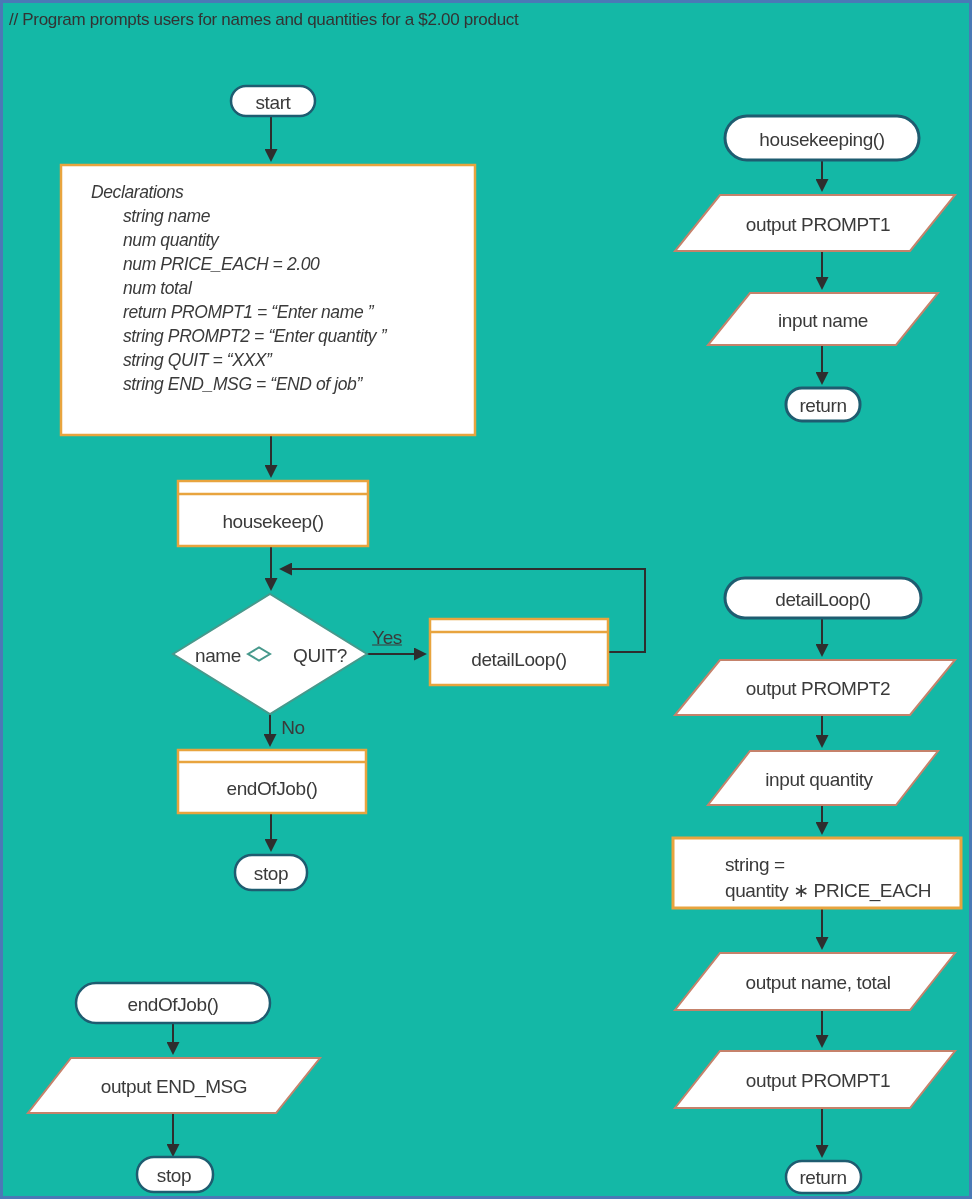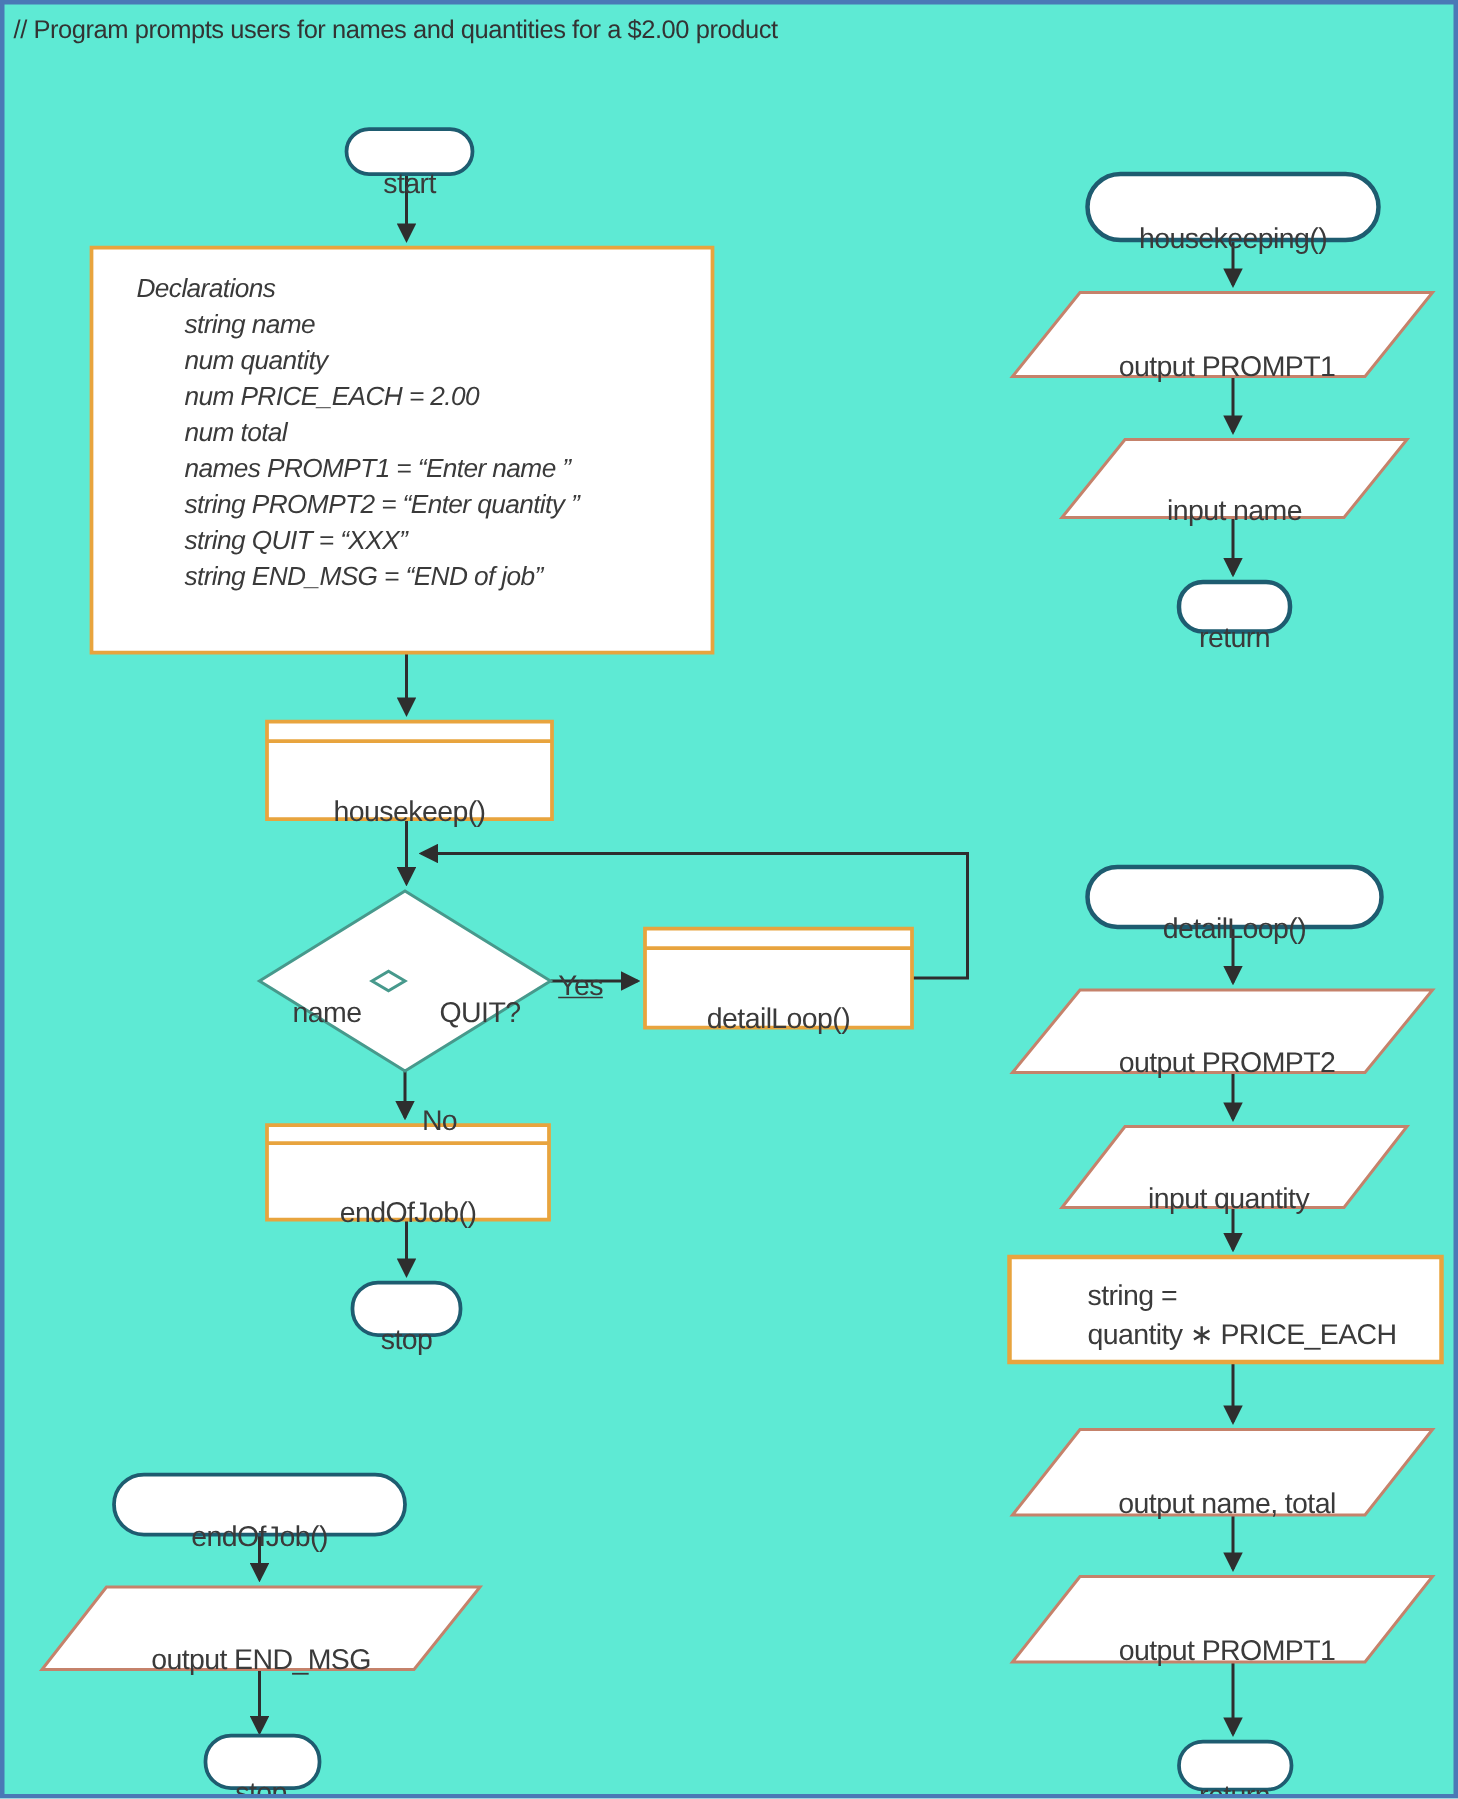"// Program prompts users for" .page { background: #5eead4 -> #14b8a6 }
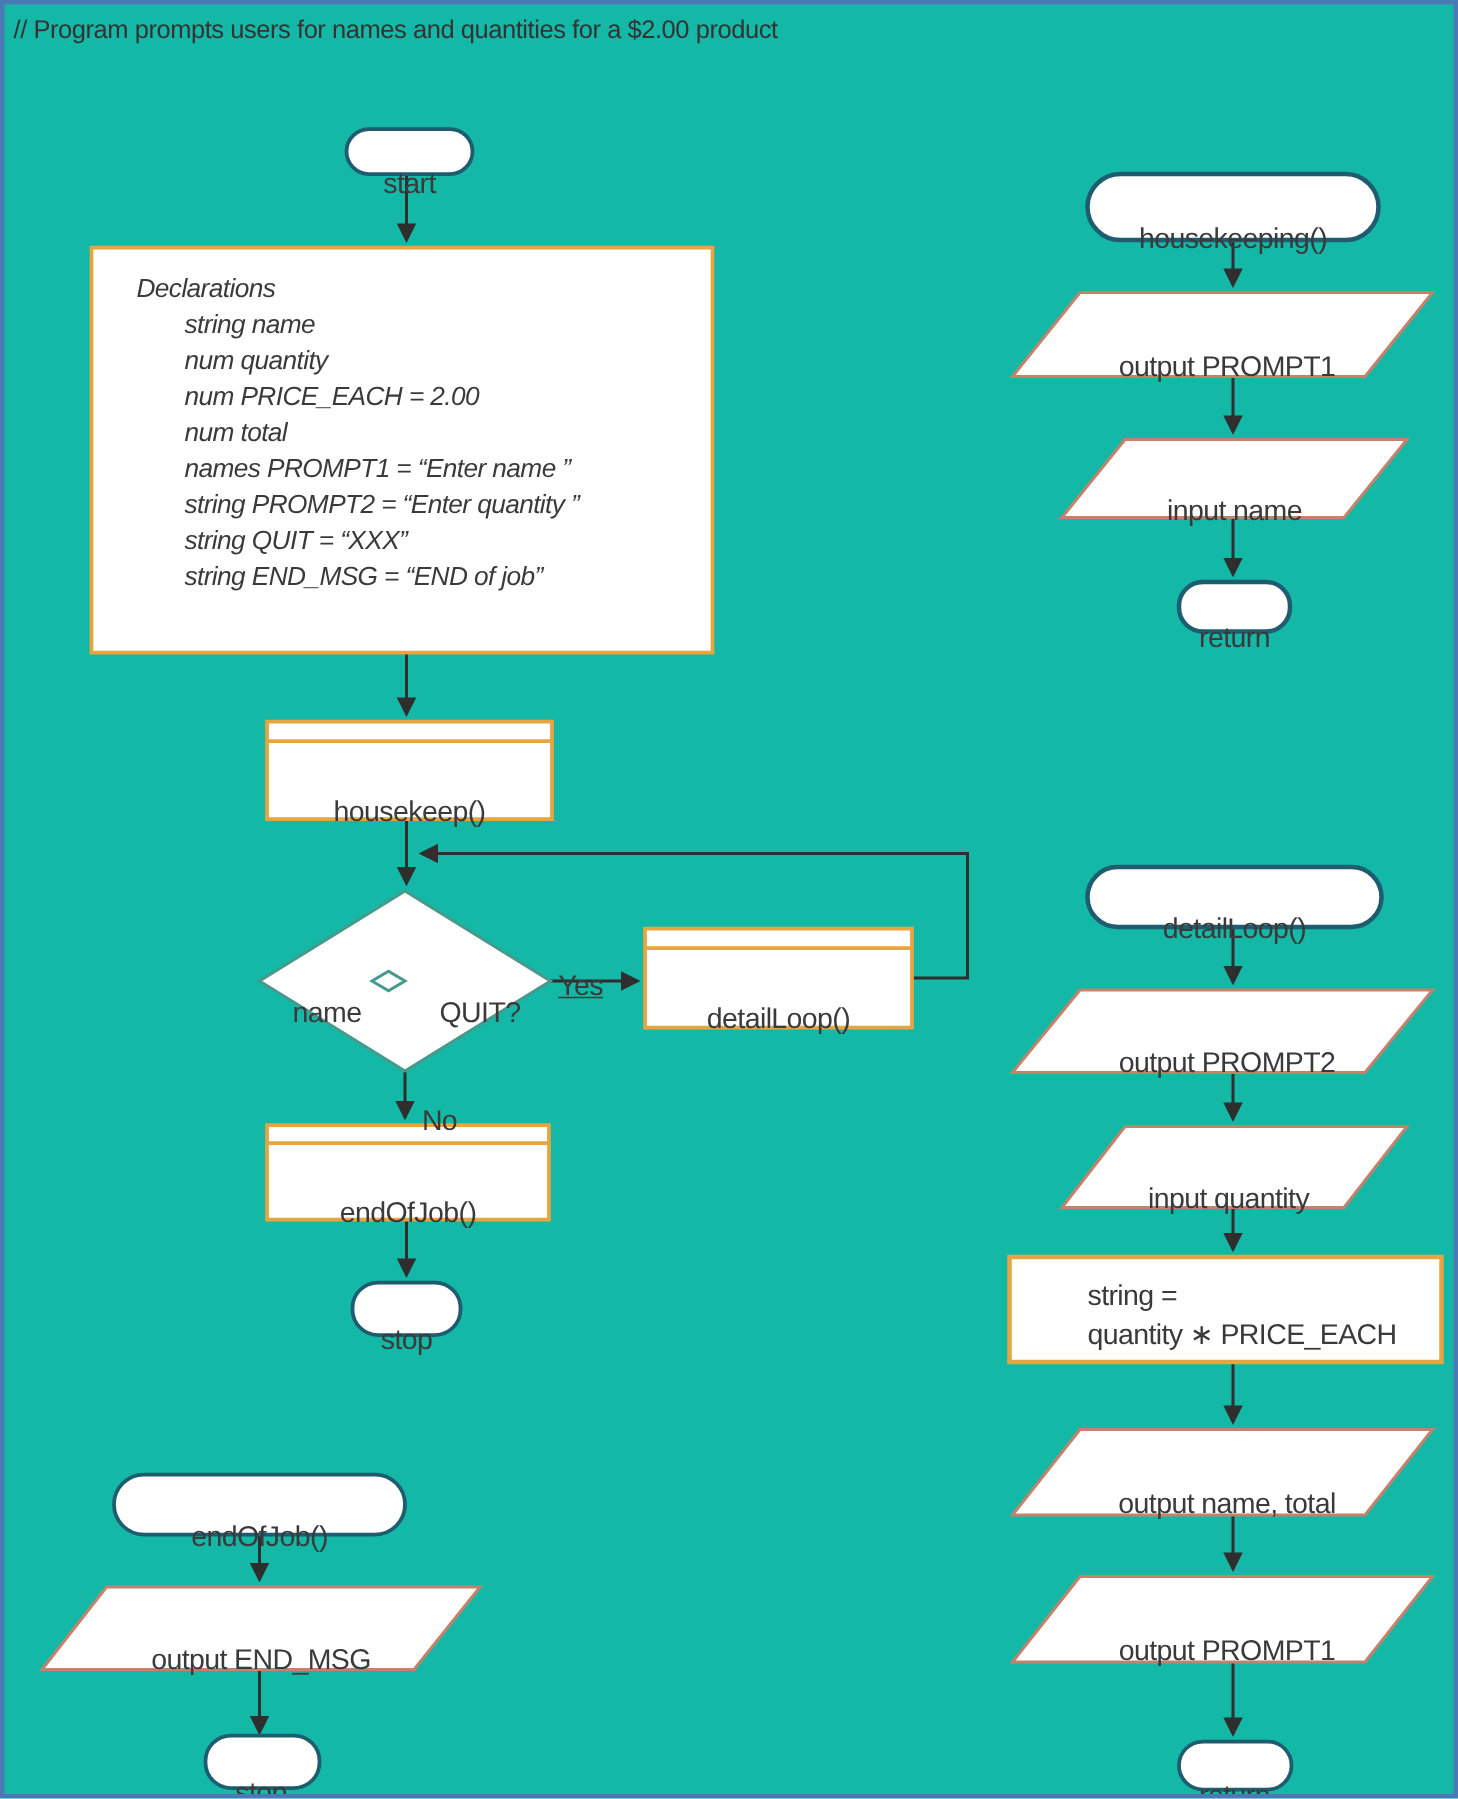"start" .lbl { margin-top: 21px -> none }
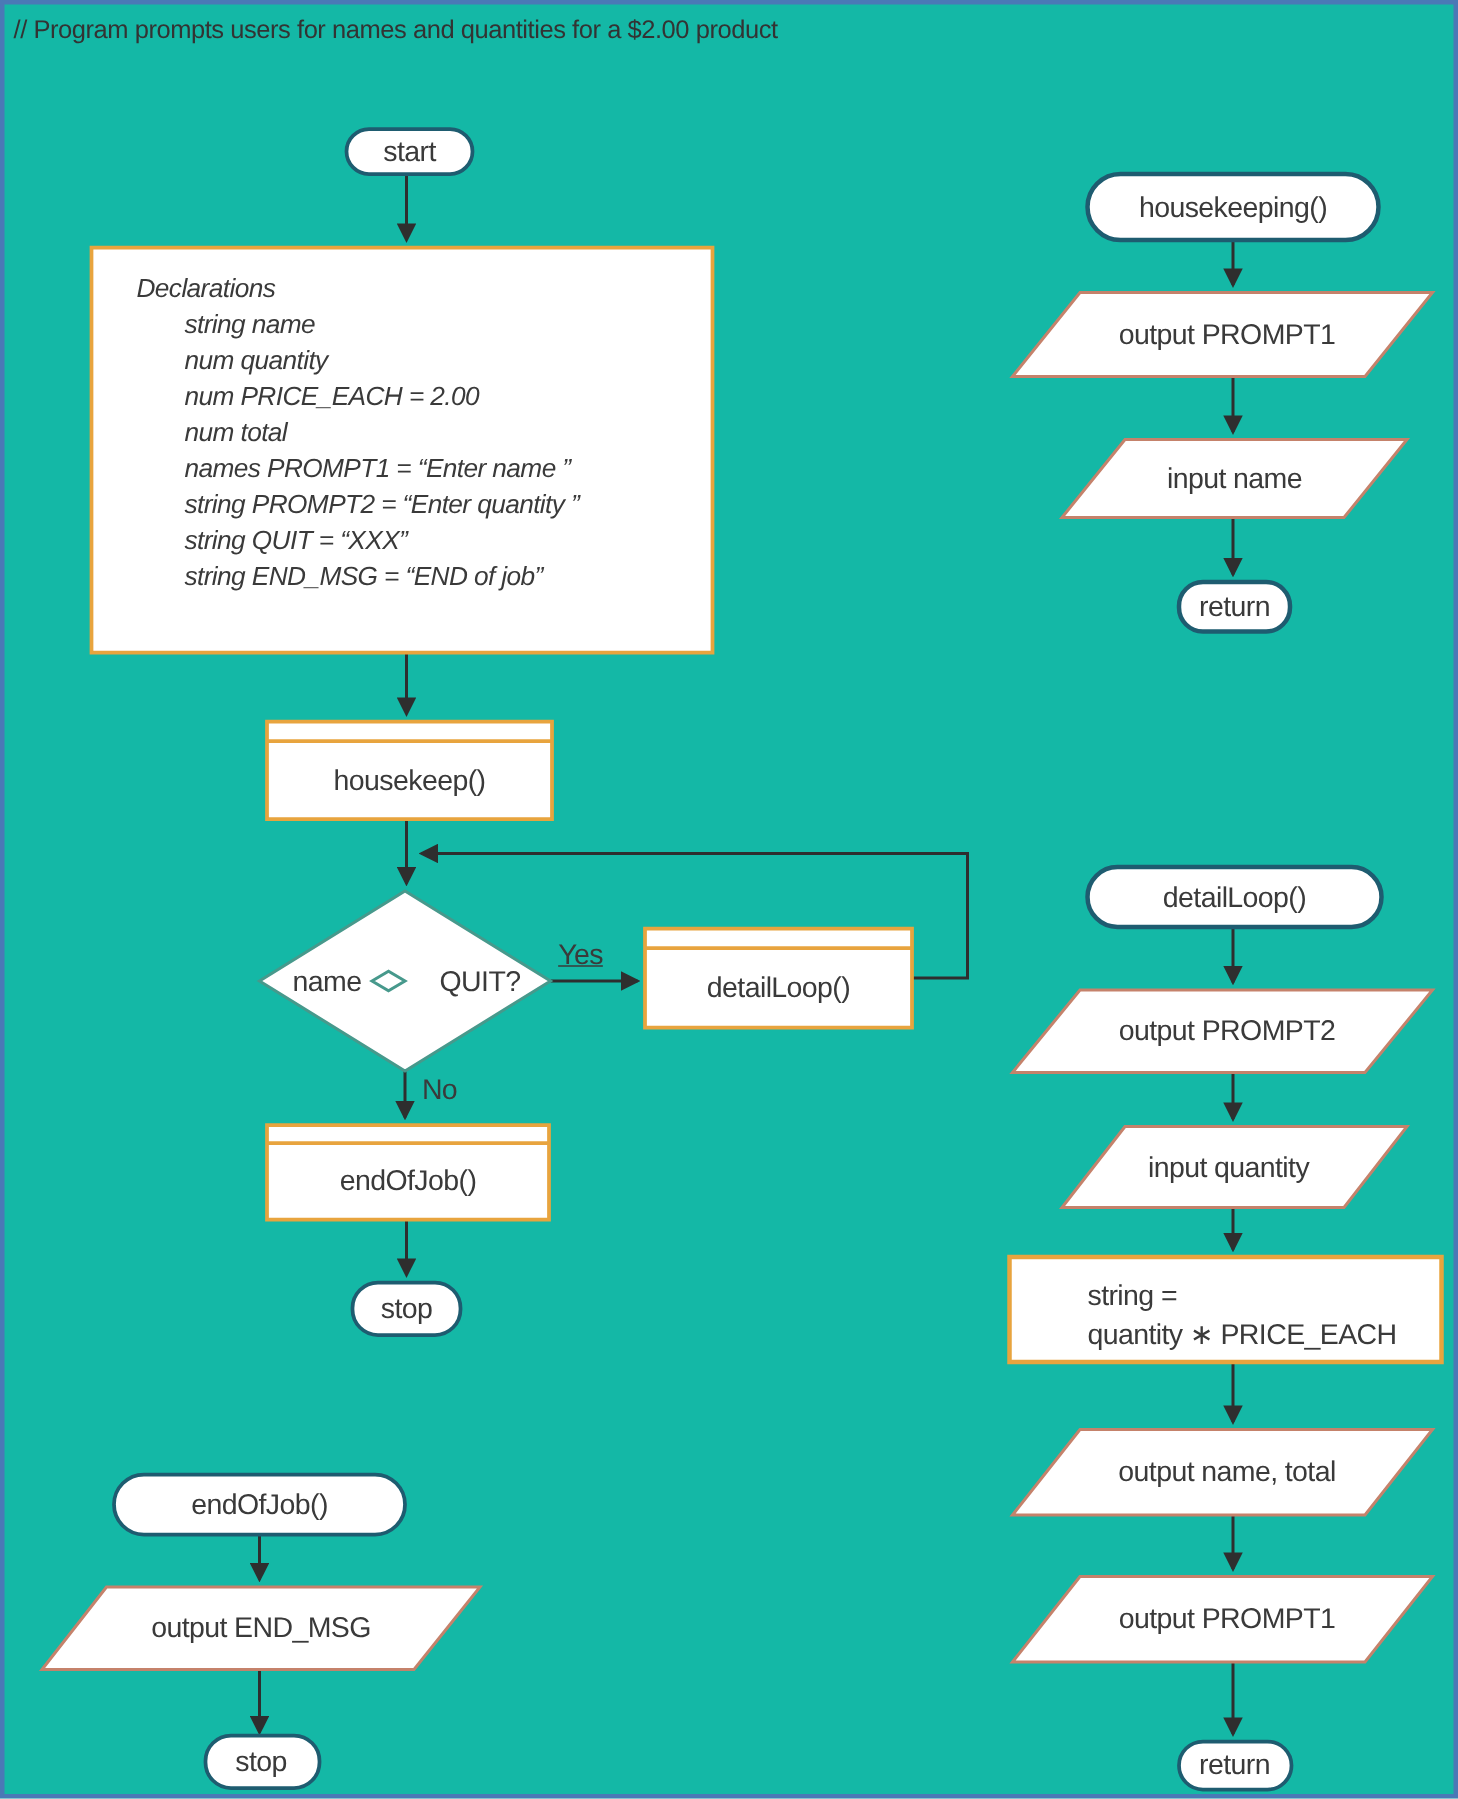"names PROMPT1 = “Enter name" div.decl-line { text: names -> return }
